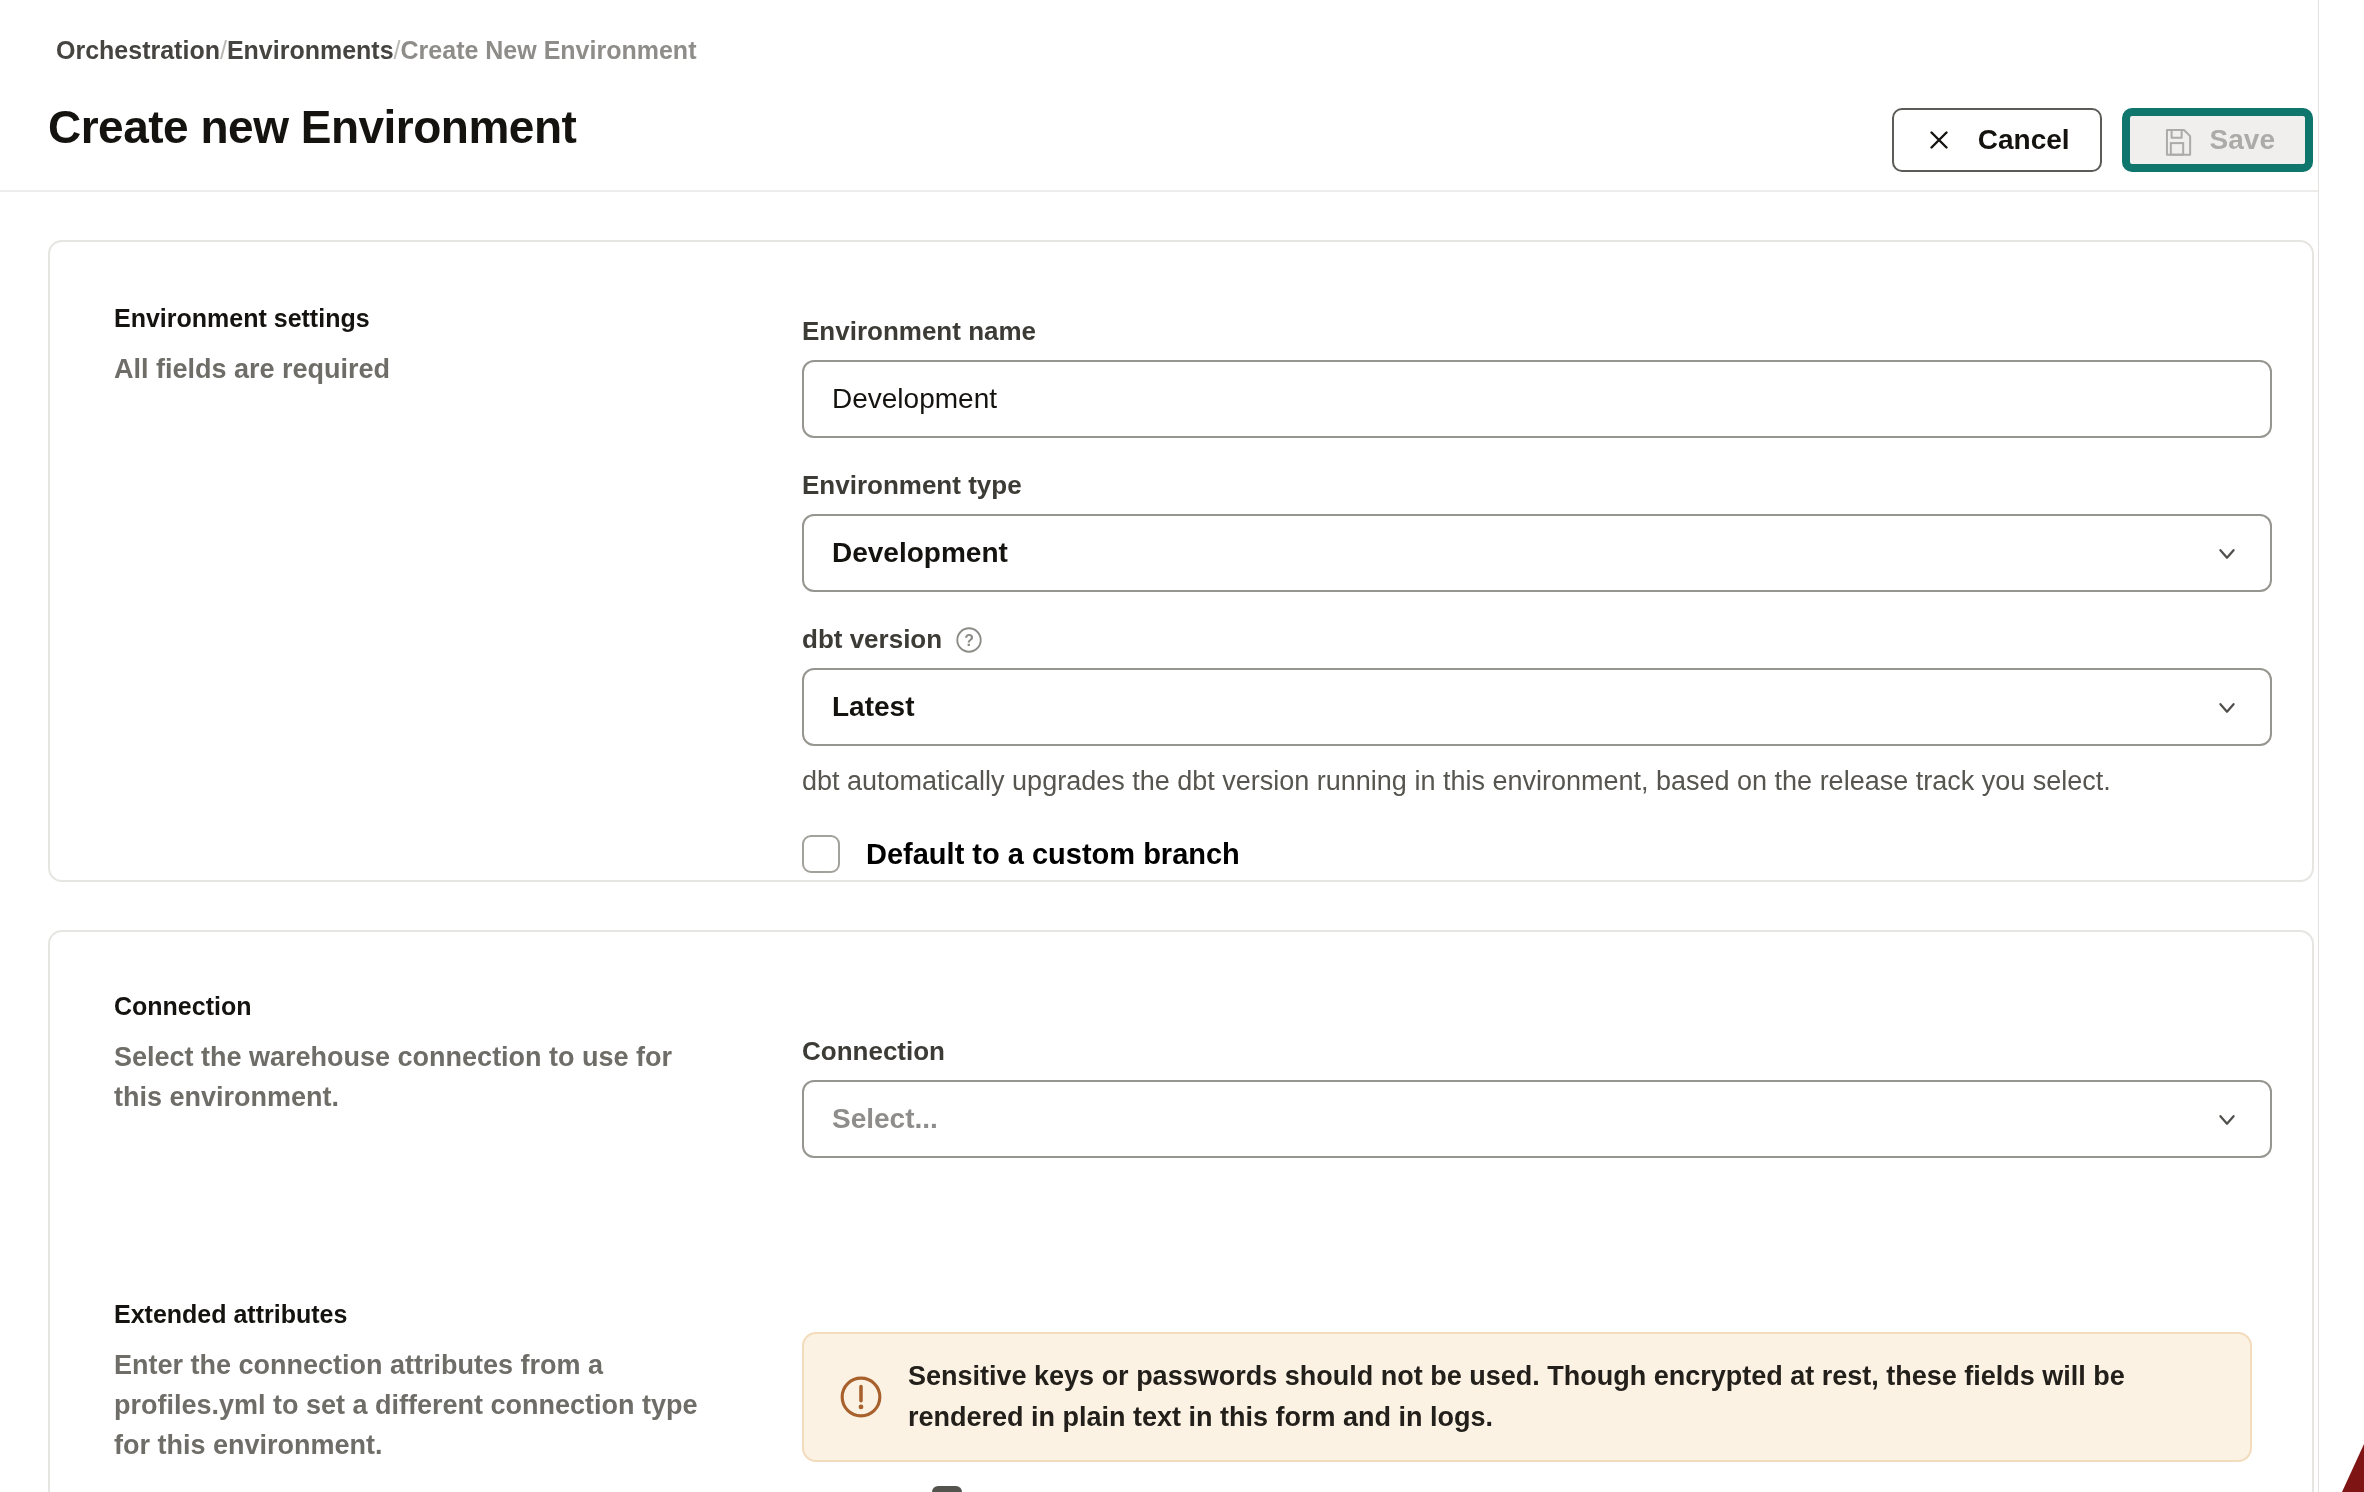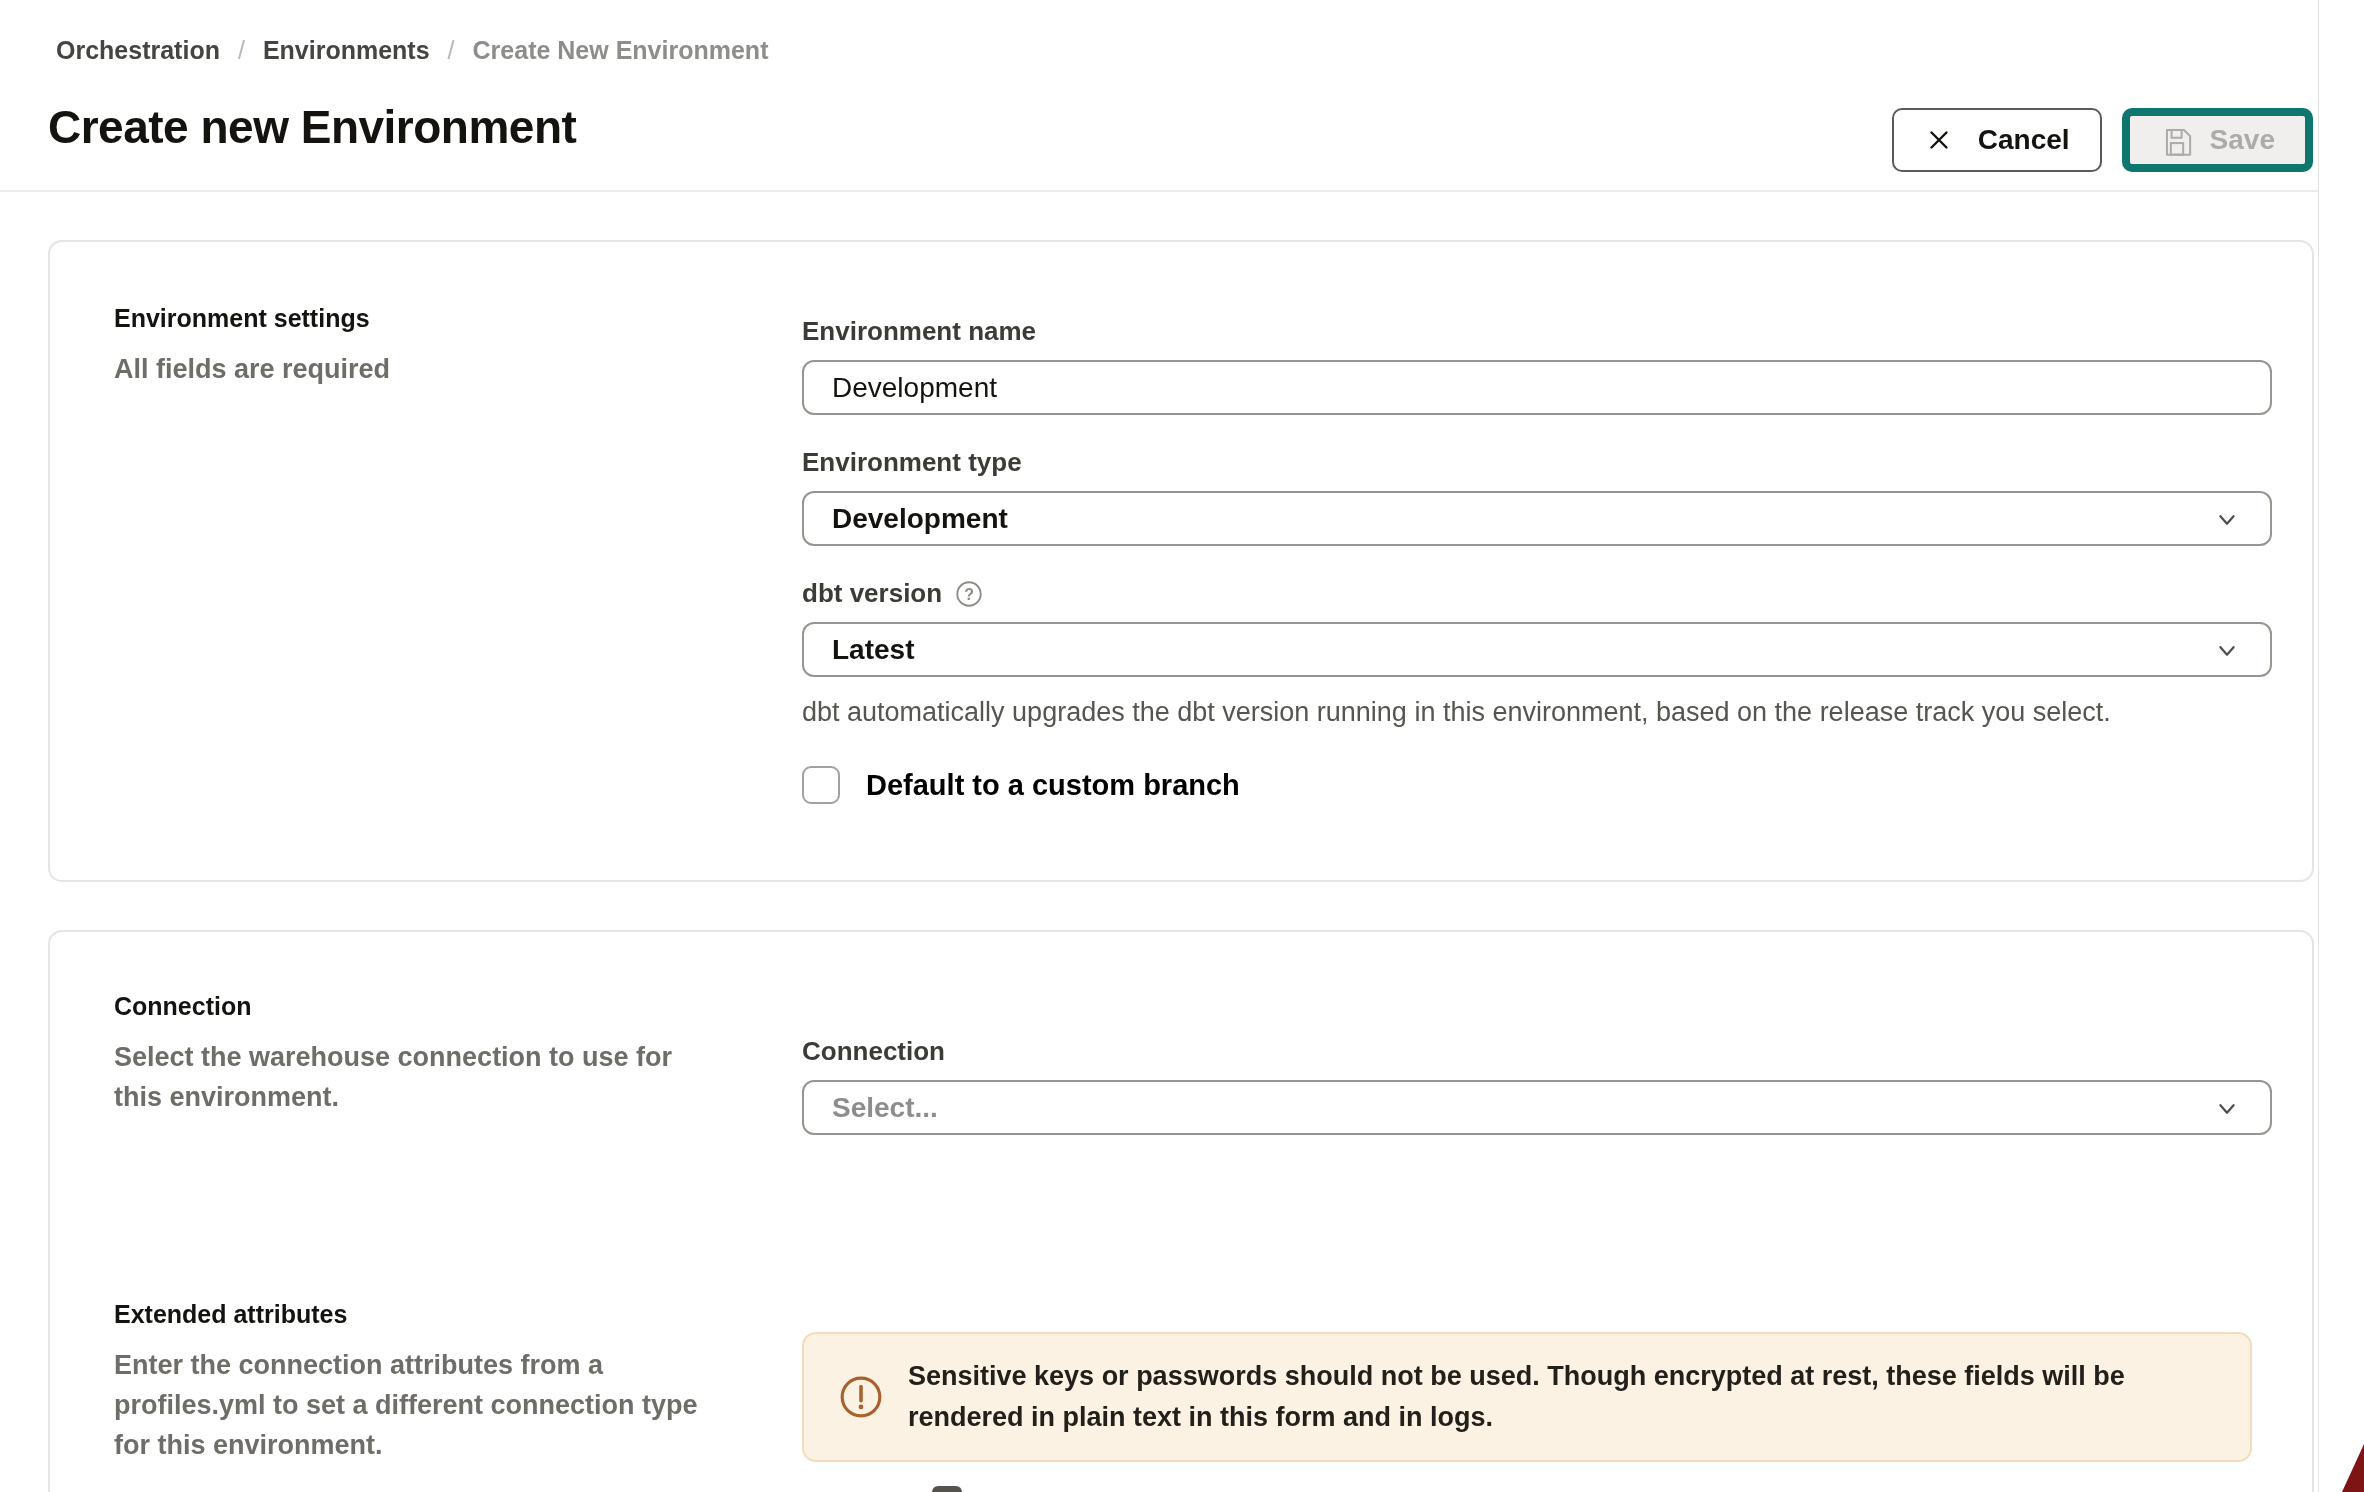"Orchestration" .breadcrumb { gap: 18px -> none }
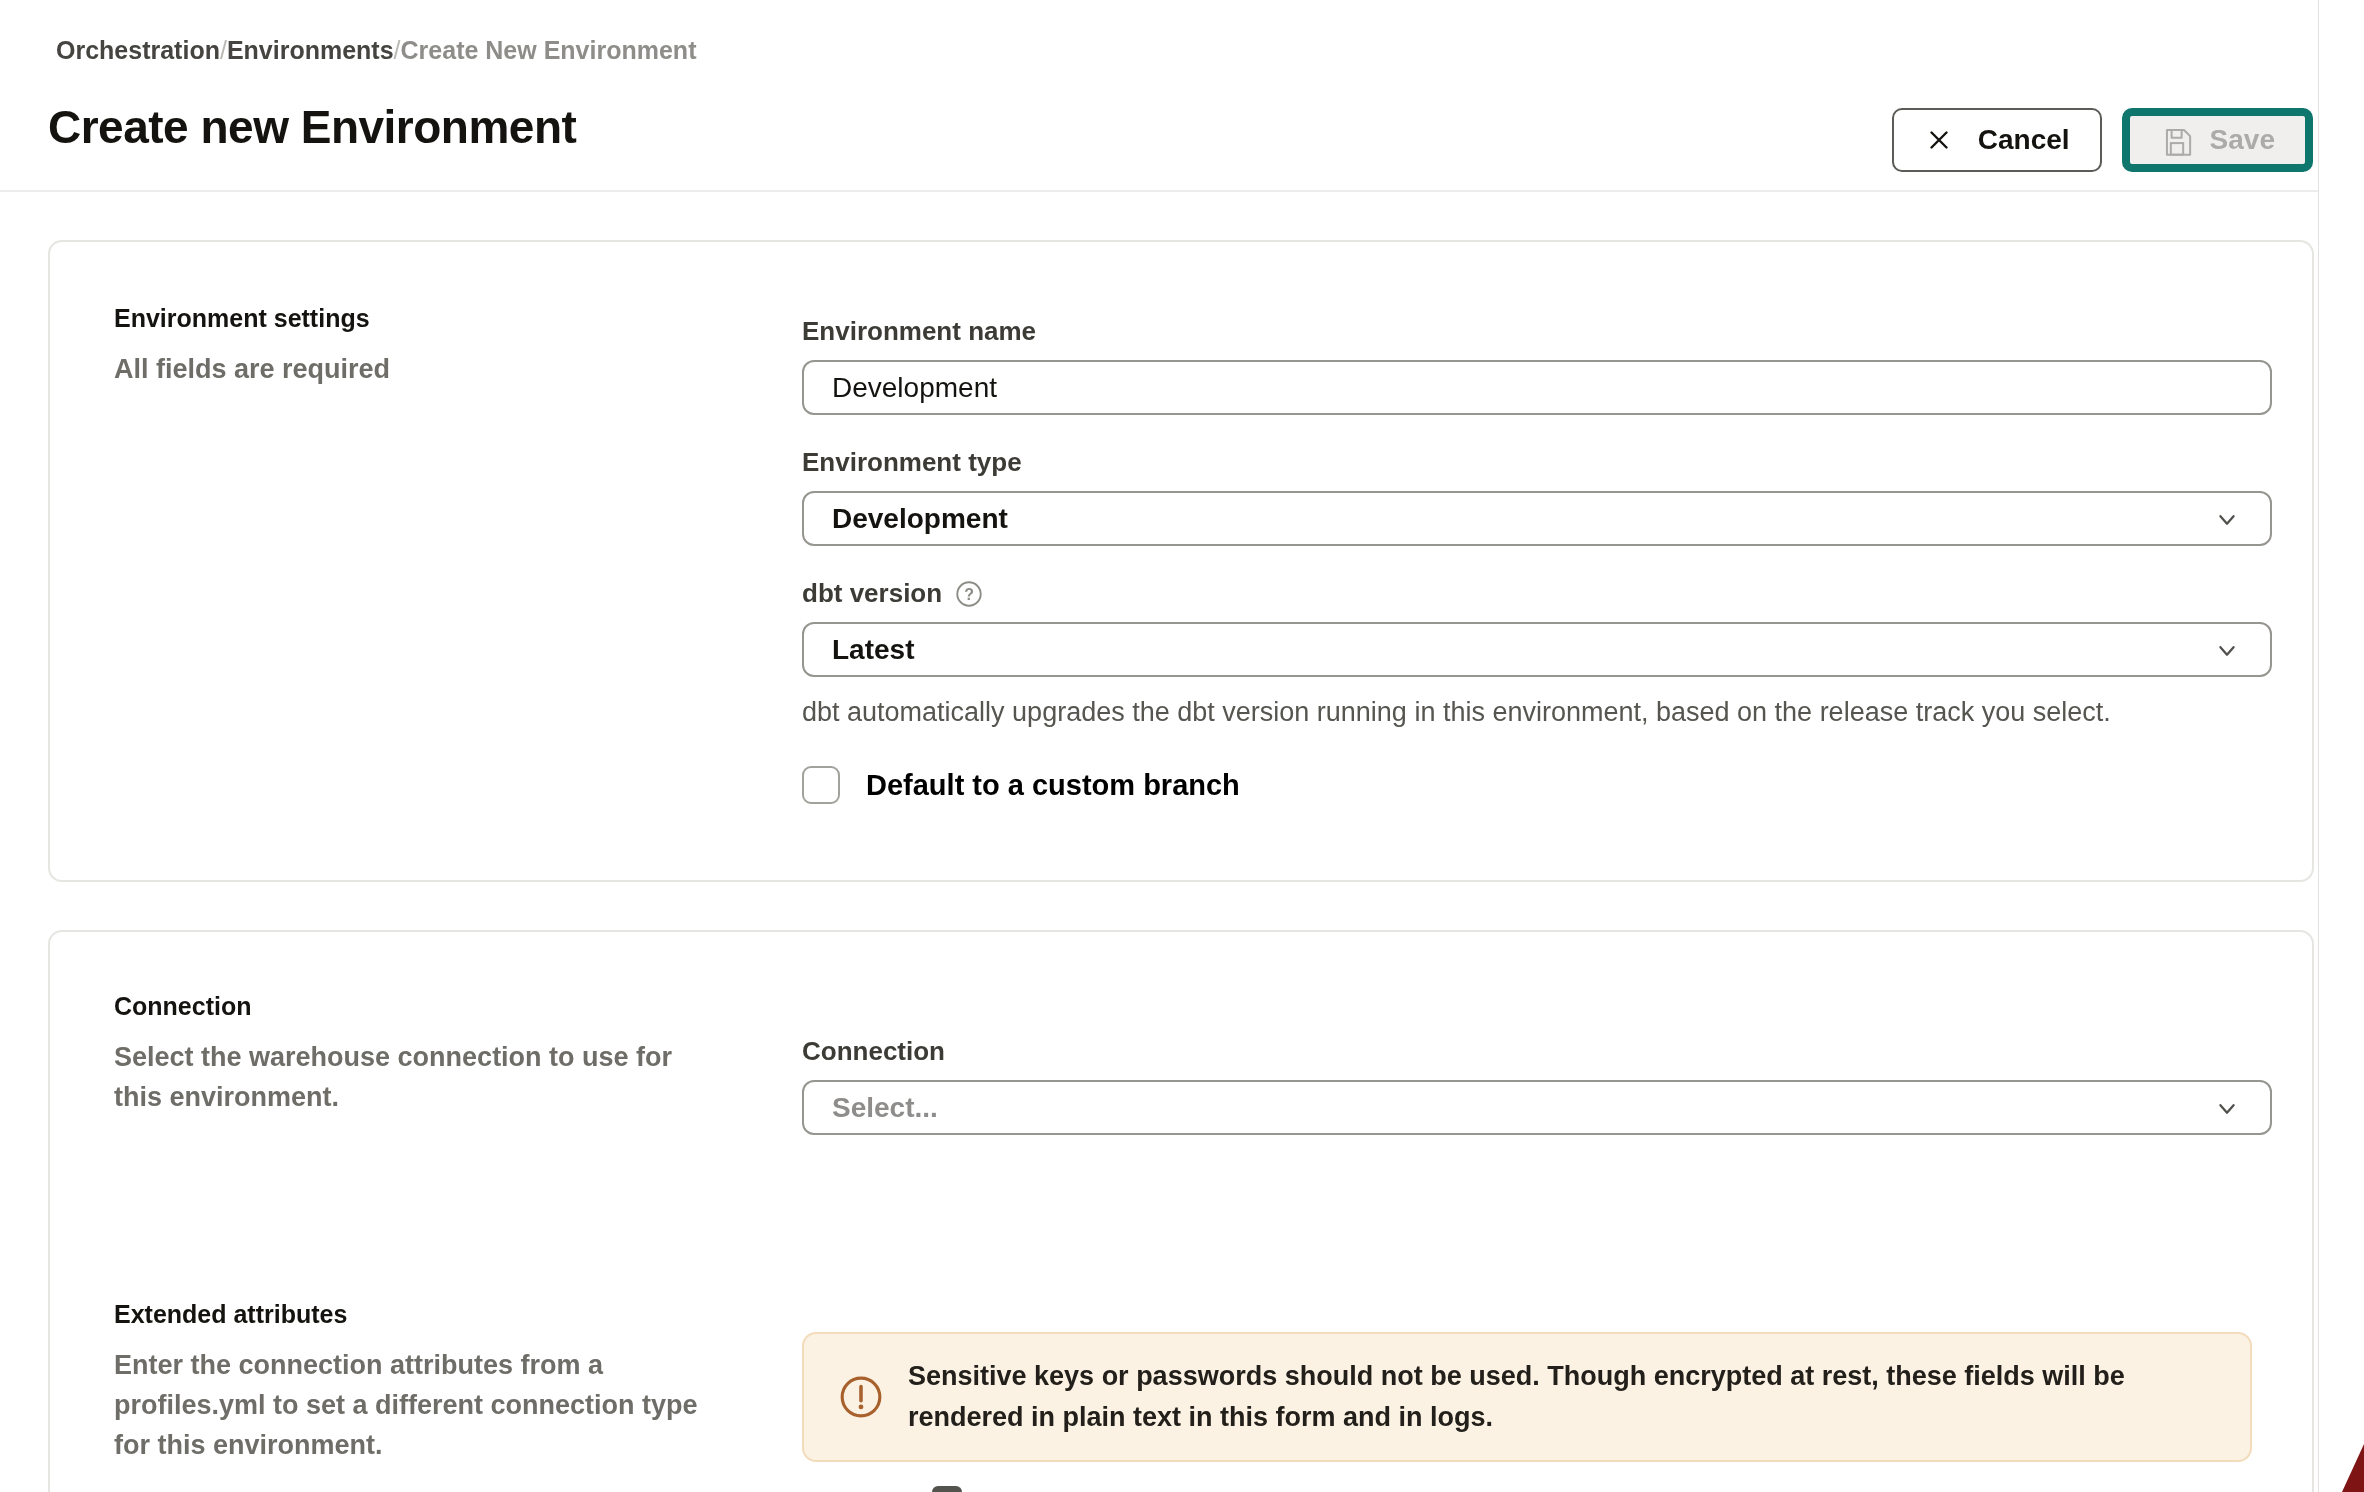"Development" .text-input, .select-box { height: 55px -> 78px }
